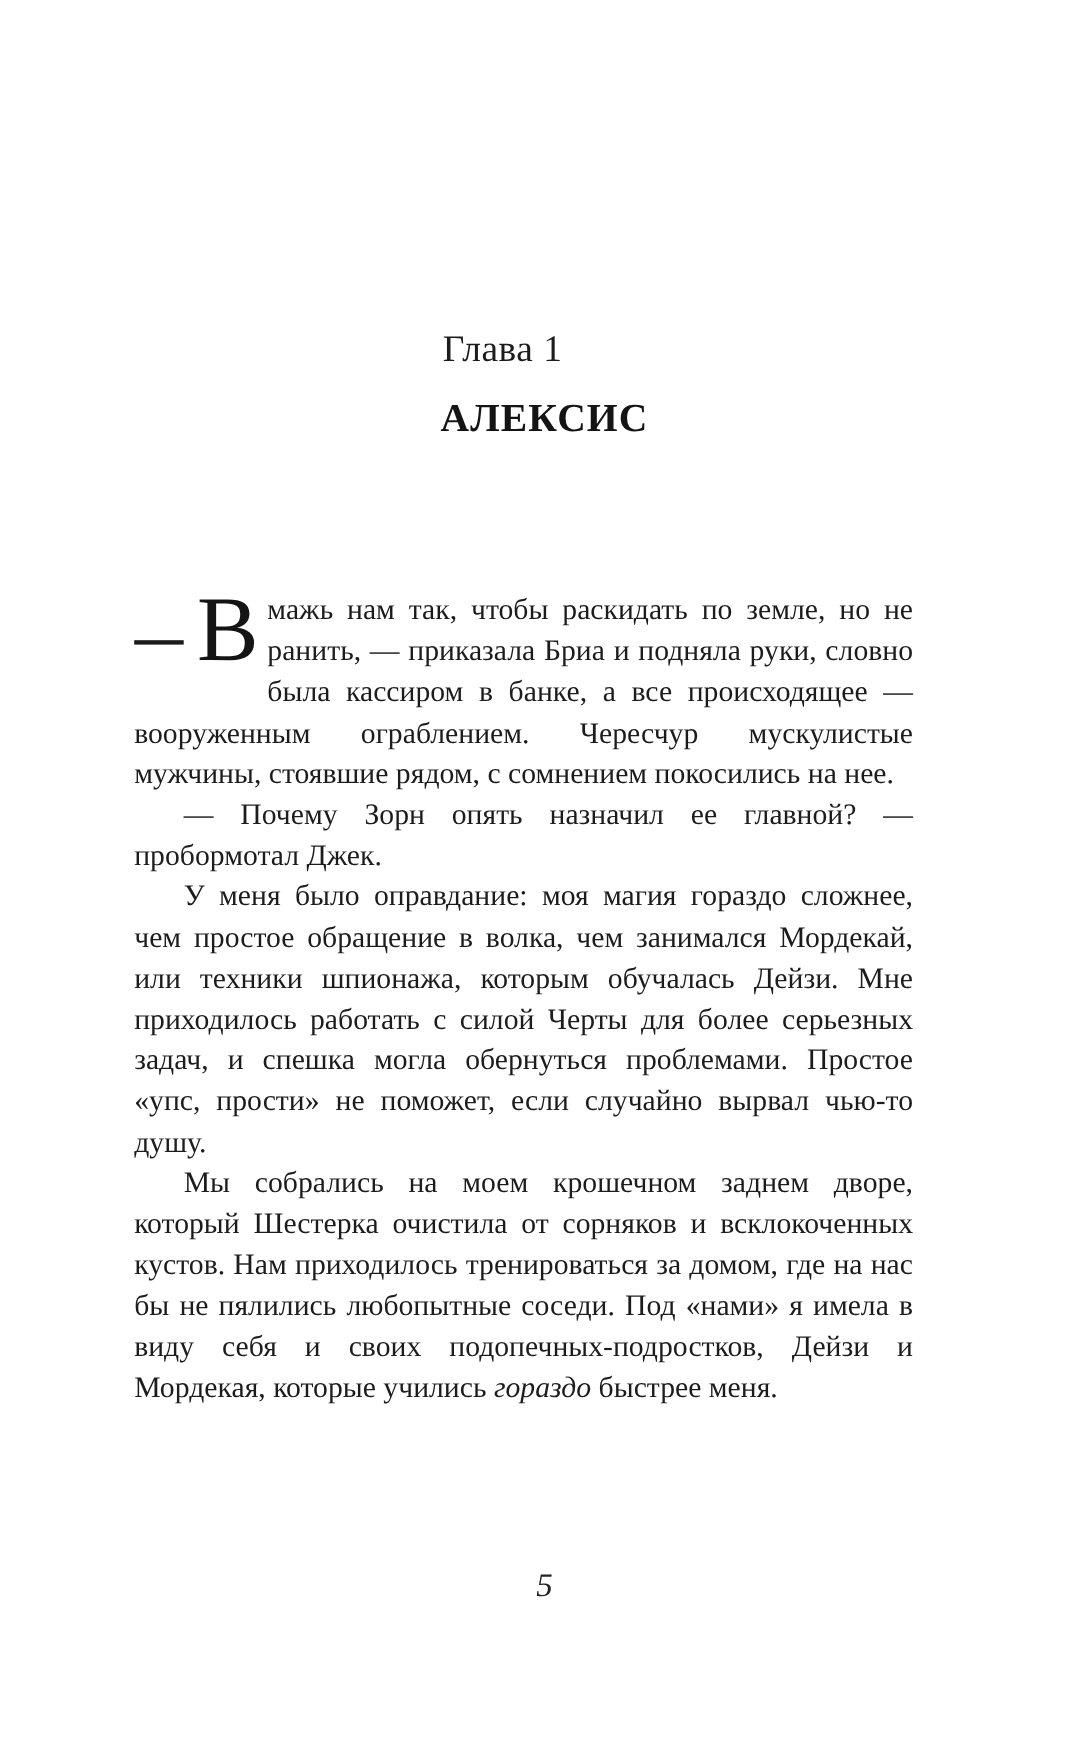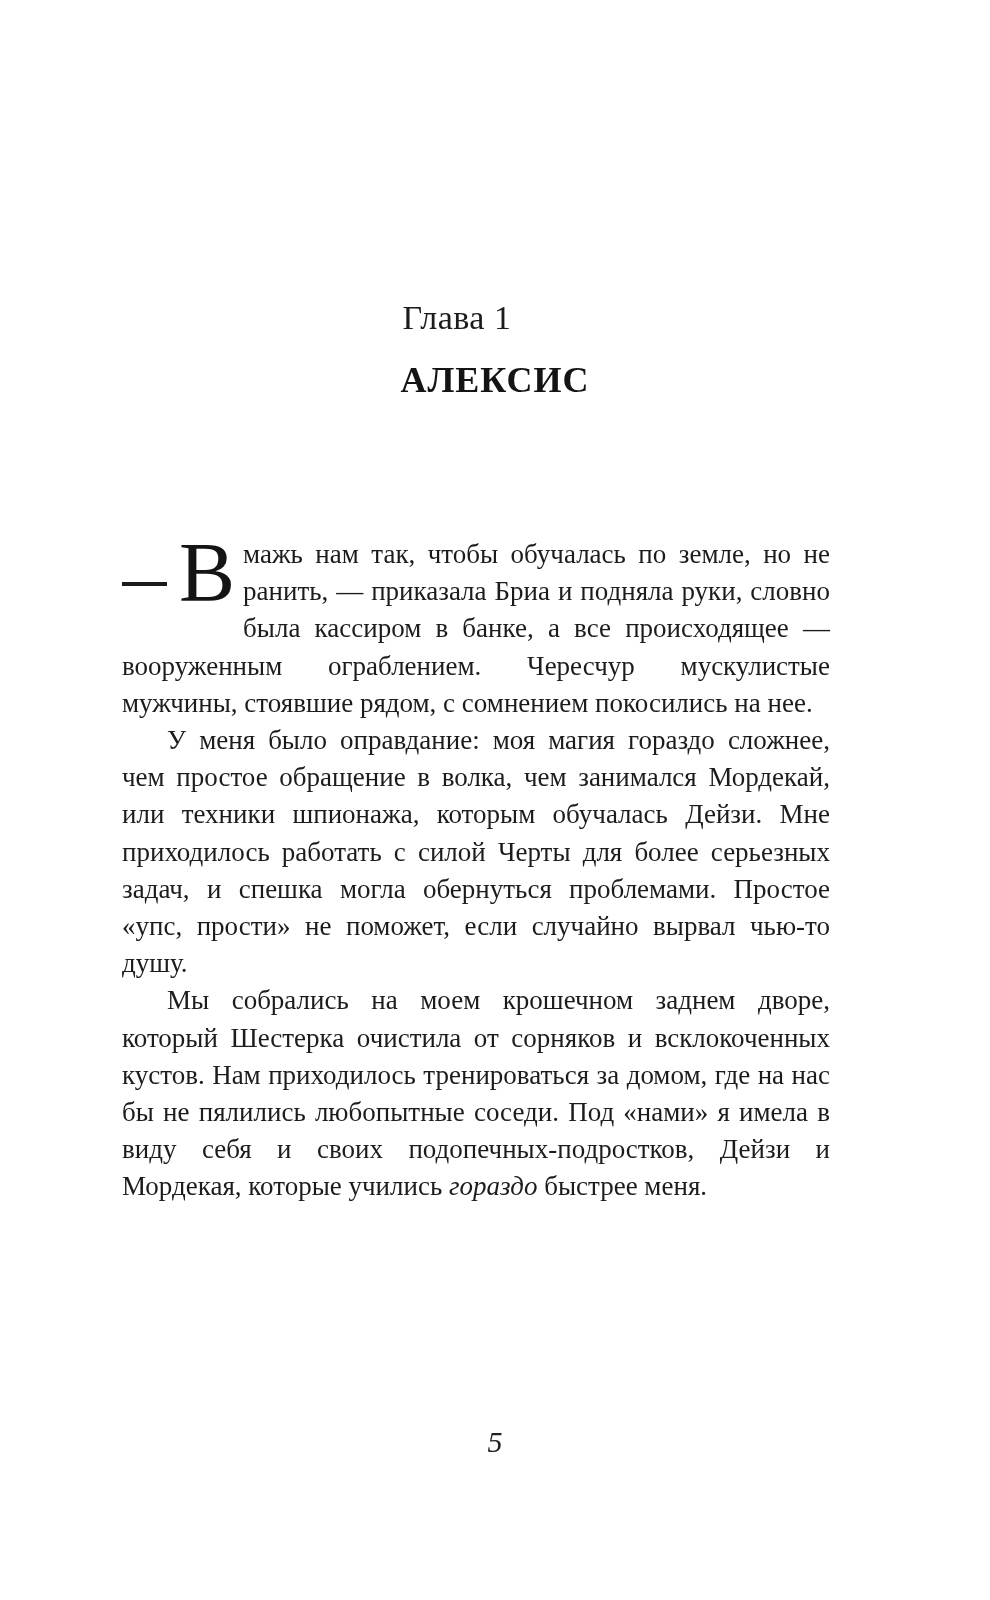"мажь нам так, чтобы обучалась" span { text: обучалась -> раскидать }
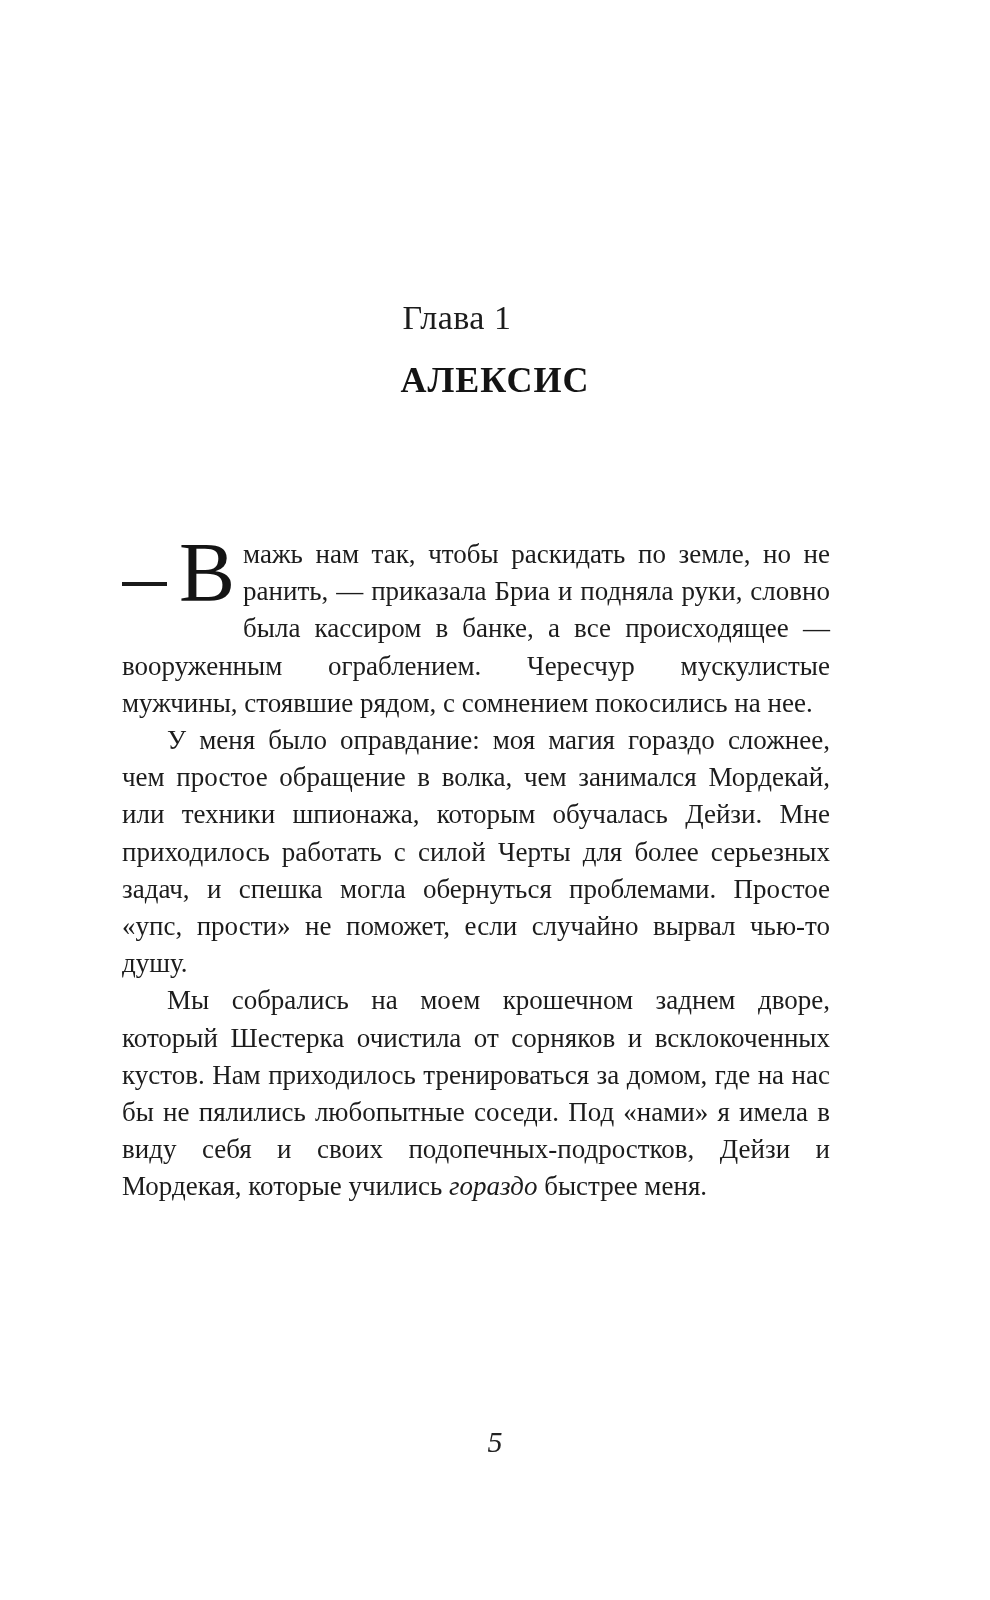"— Почему Зорн опять назначил" p { html: none -> <p><span>— Почему Зорн опять назначил ее главной? — пробормотал Джек.</span></p> }
